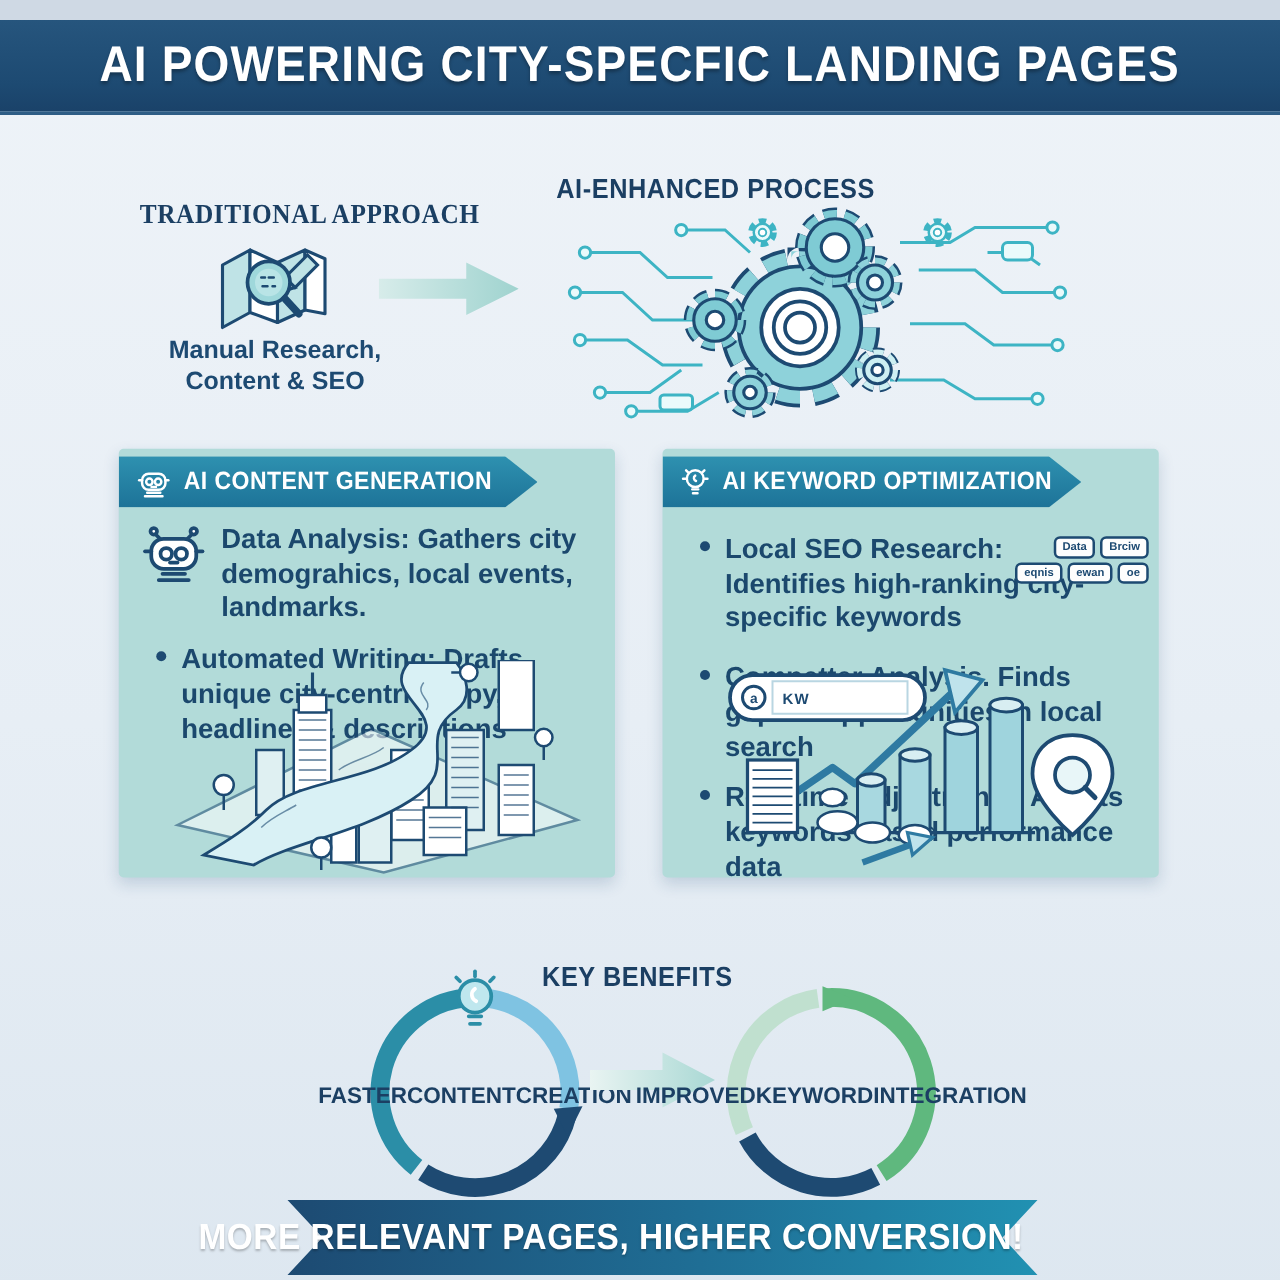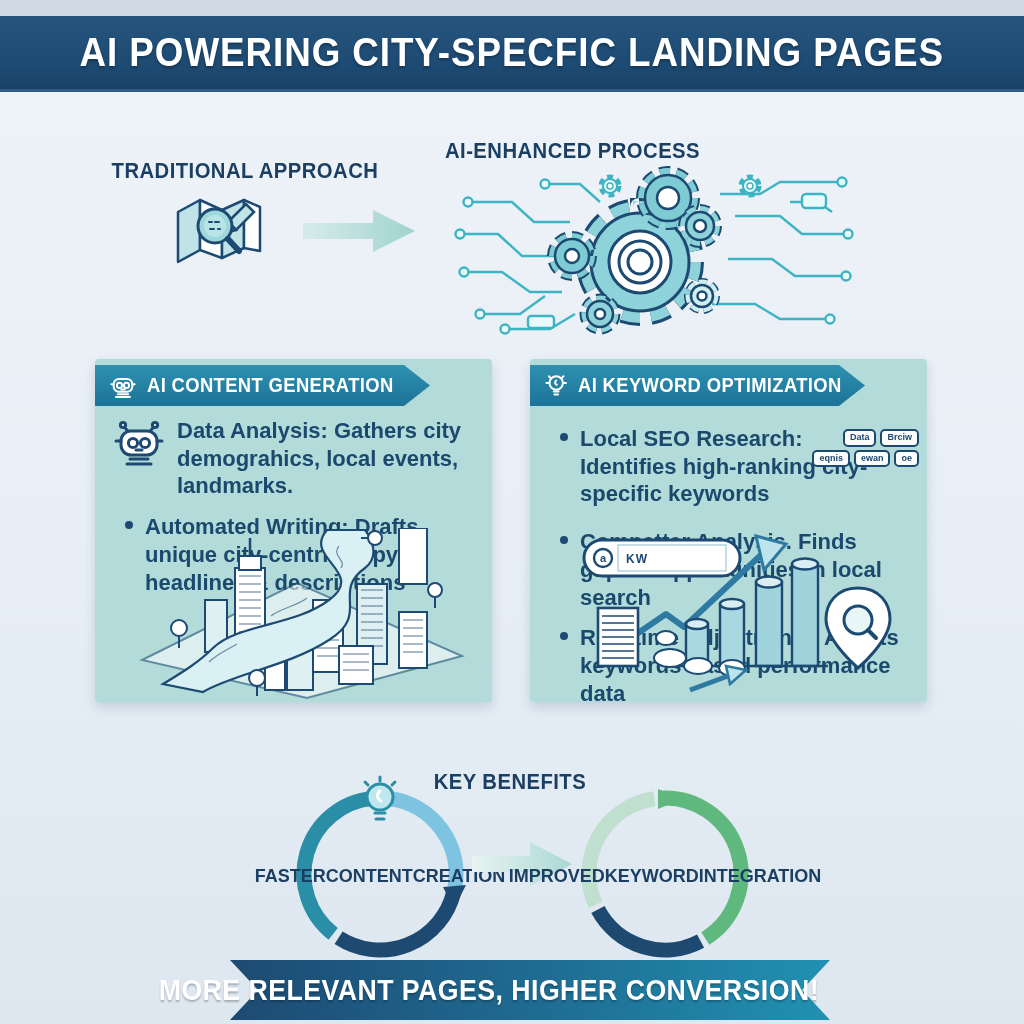"TRADITIONAL APPROACH" div.section-heading { font-family: none -> Liberation Serif, serif }
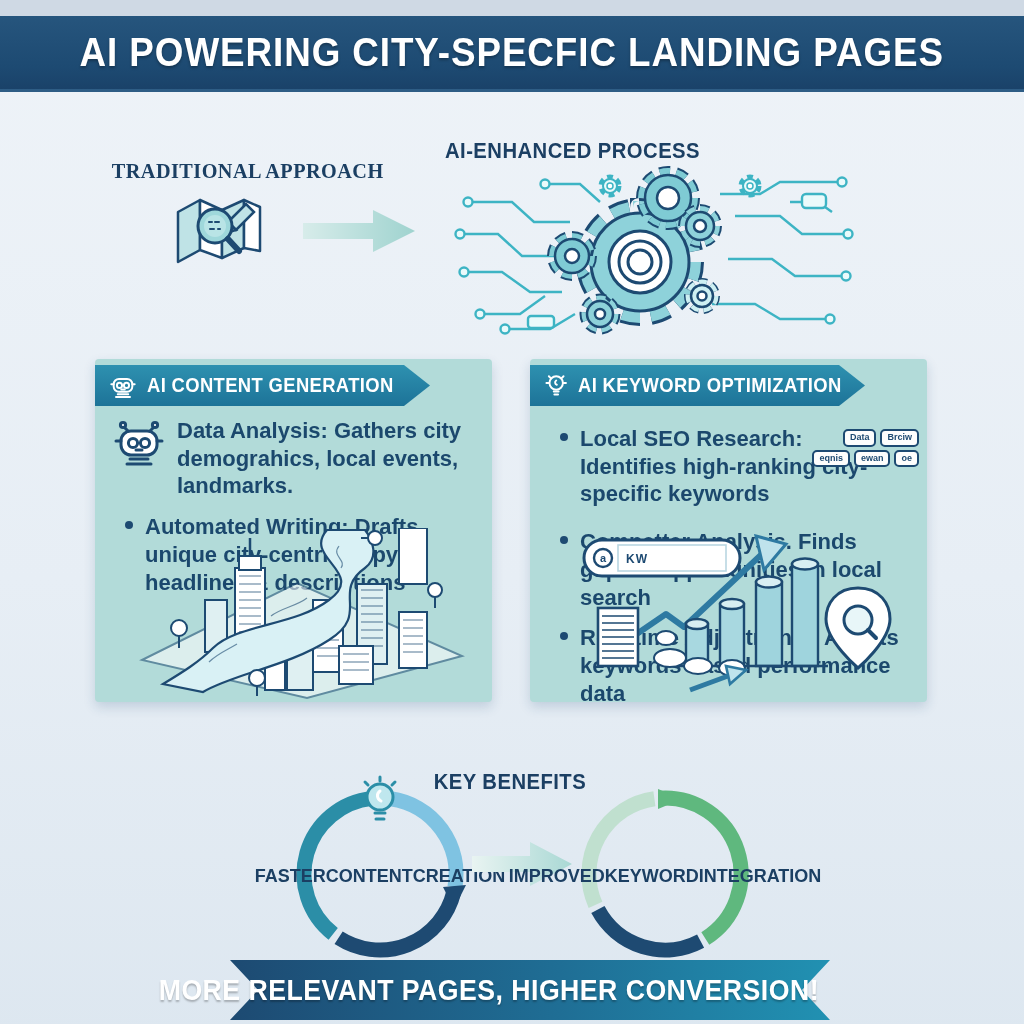"Manual Research," div.caption { html: none -> <div> <div>Manual Research,</div> <div>Content &amp; SEO</div> </div> }
